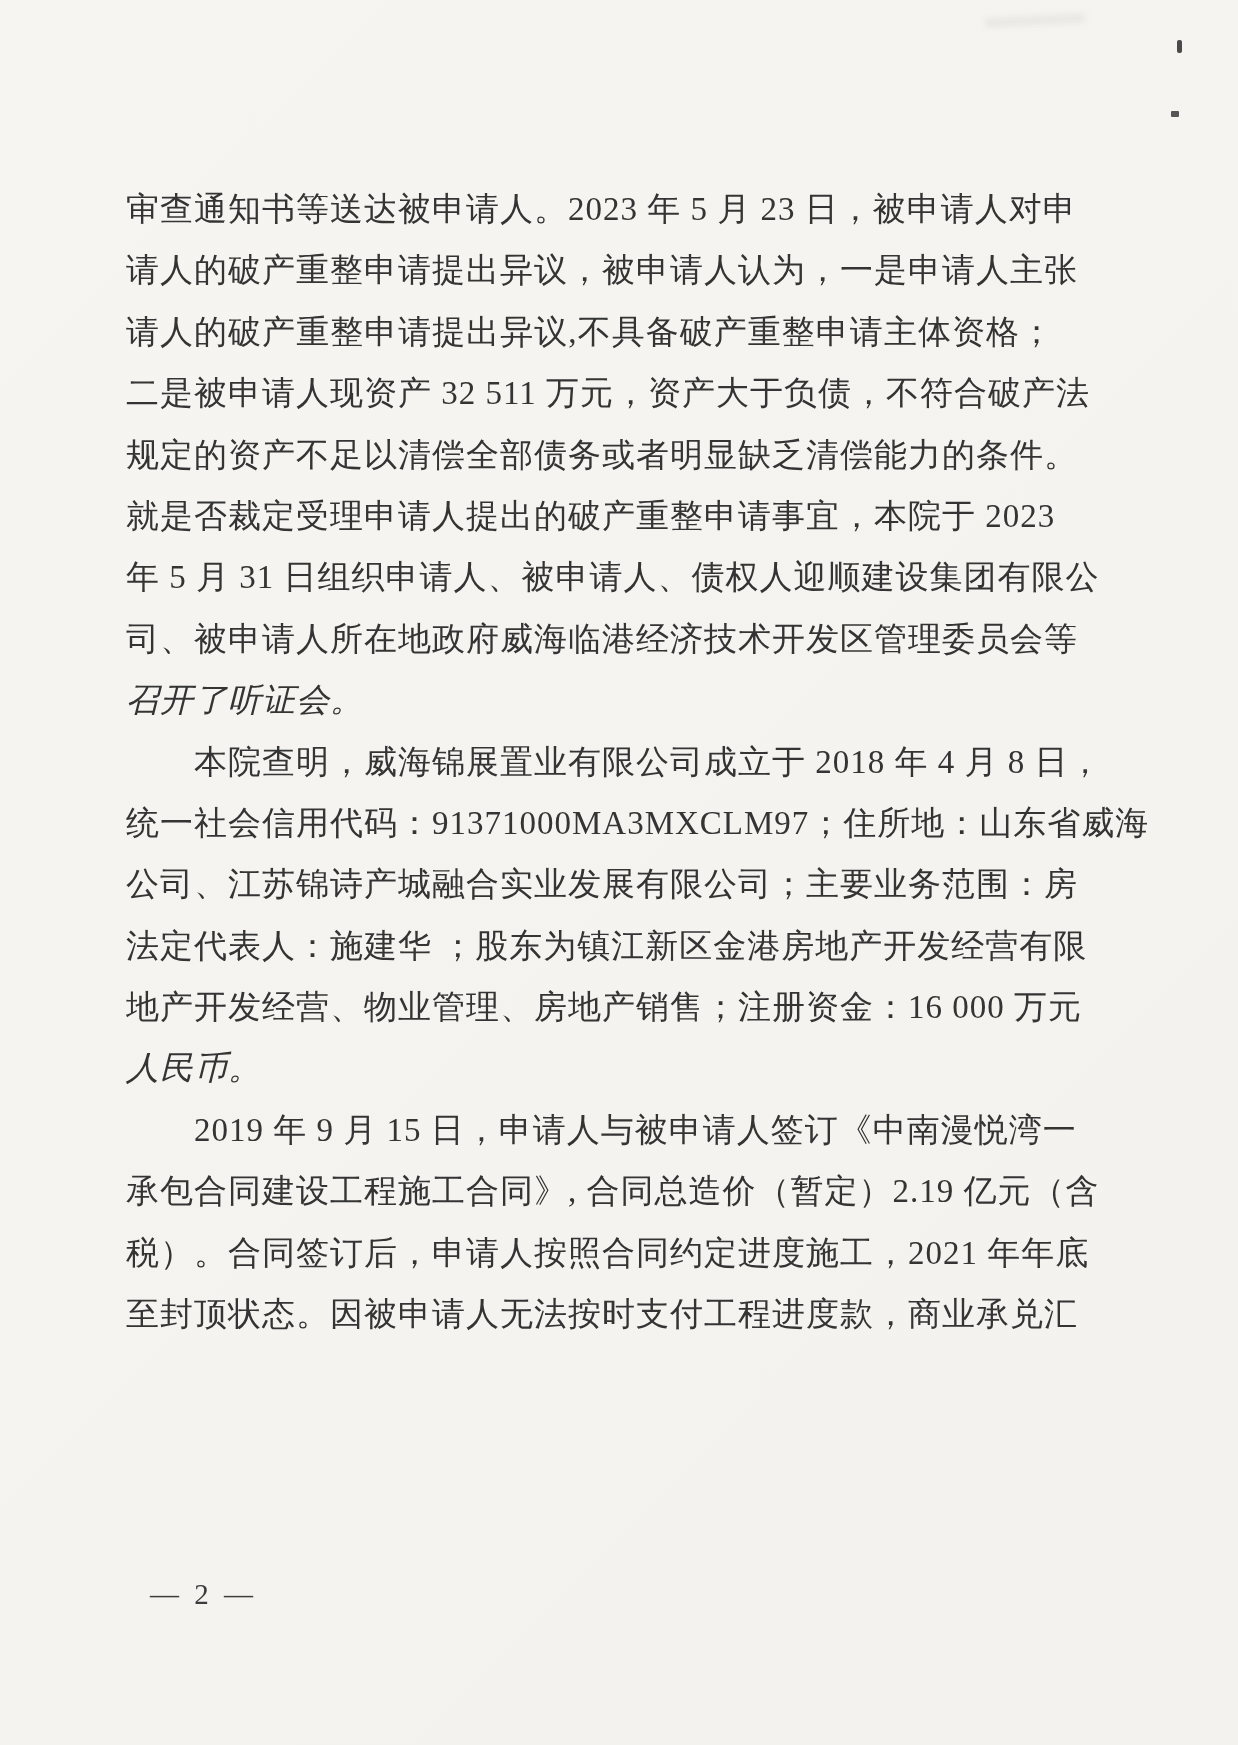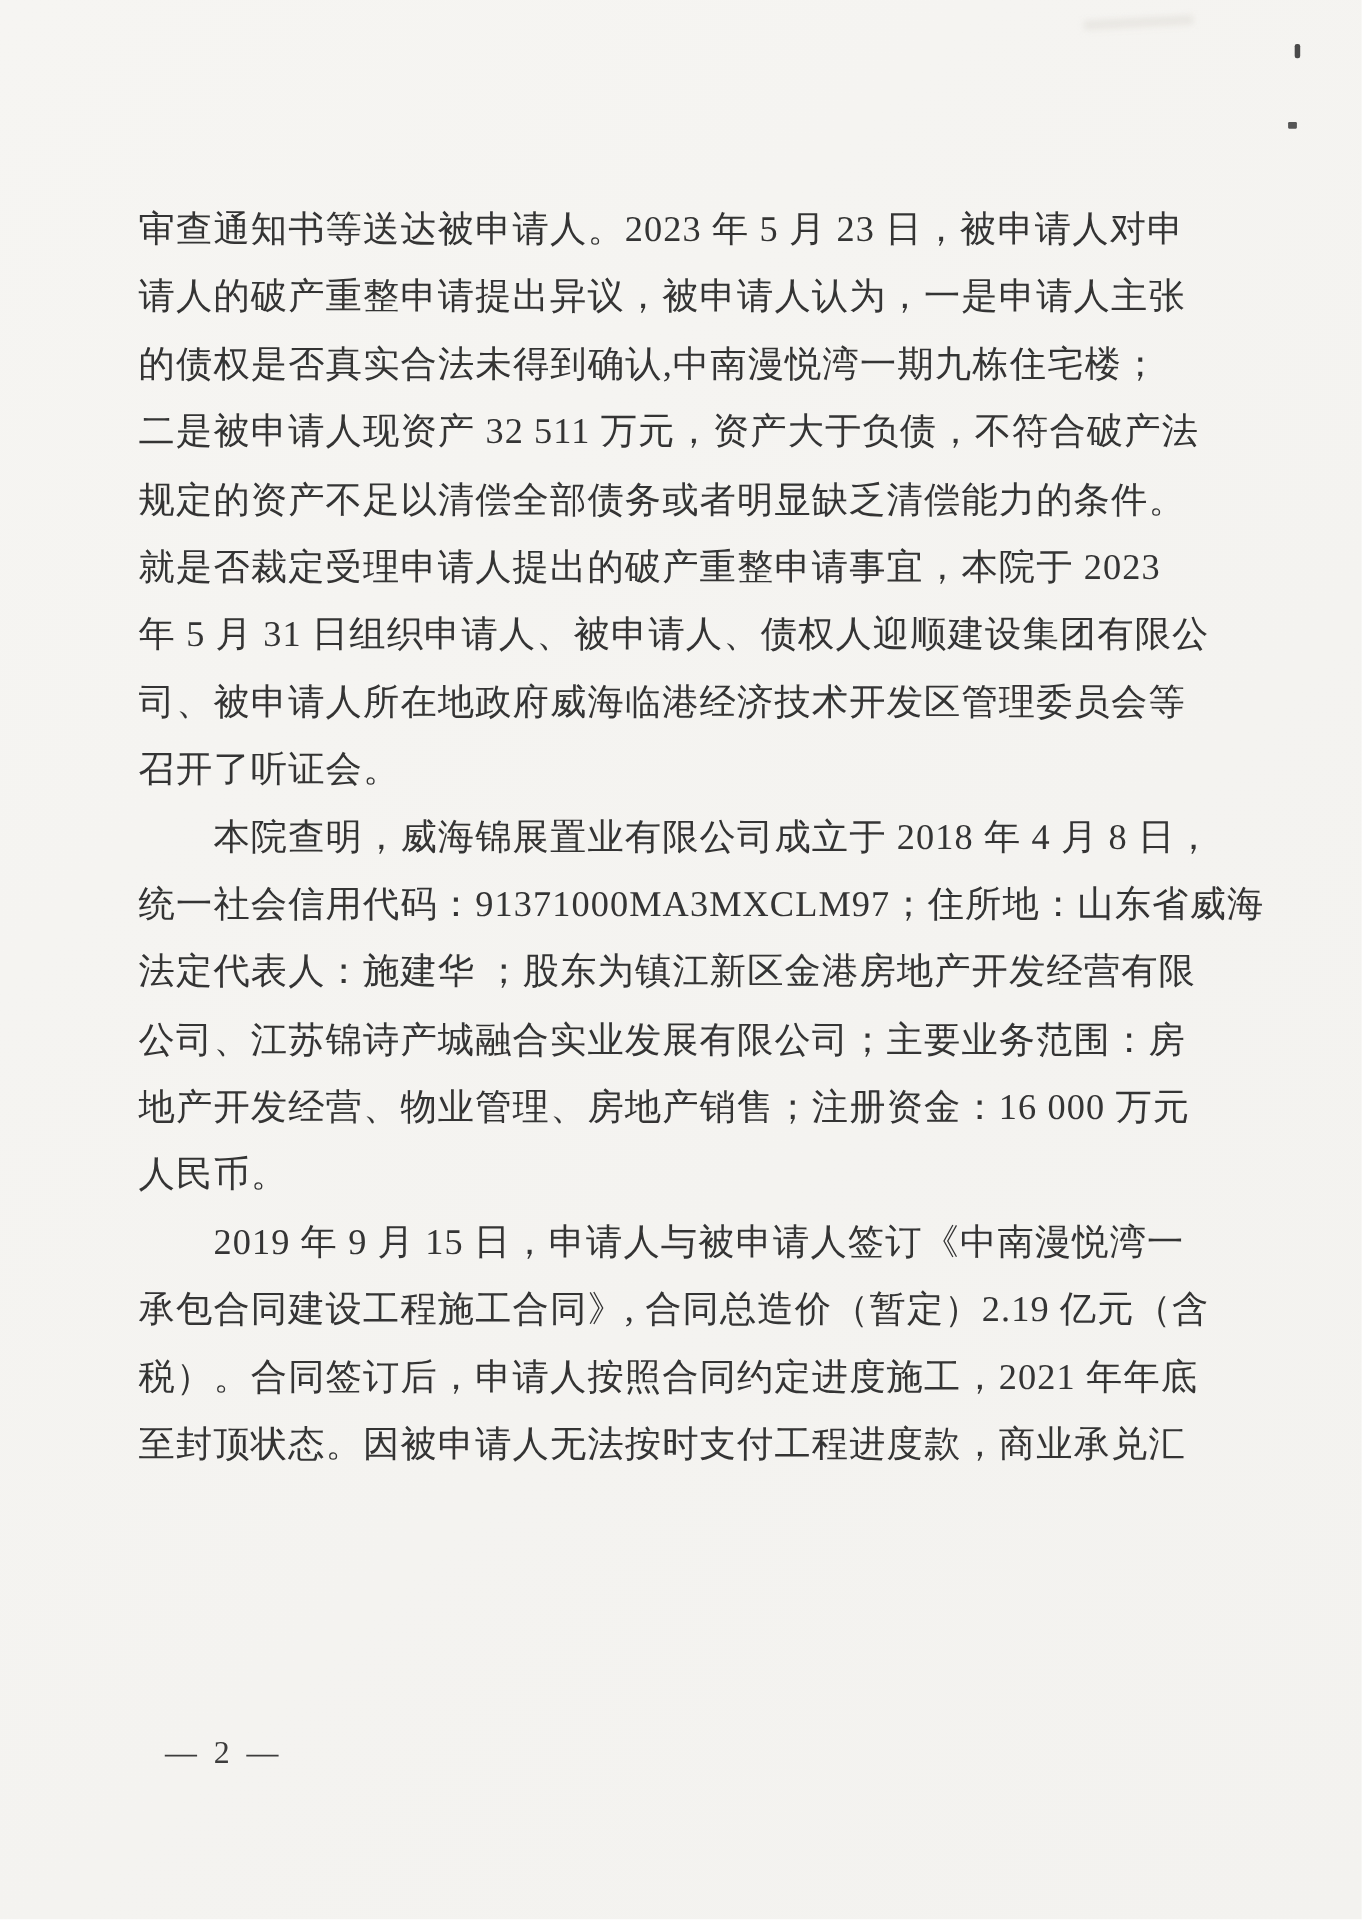"的债权是否真实合法未得到确认,中南漫悦湾一期九栋住宅楼；" div.line { text: 的债权是否真实合法未得到确认,中南漫悦湾一期九栋住宅楼 -> 请人的破产重整申请提出异议,不具备破产重整申请主体资格 }
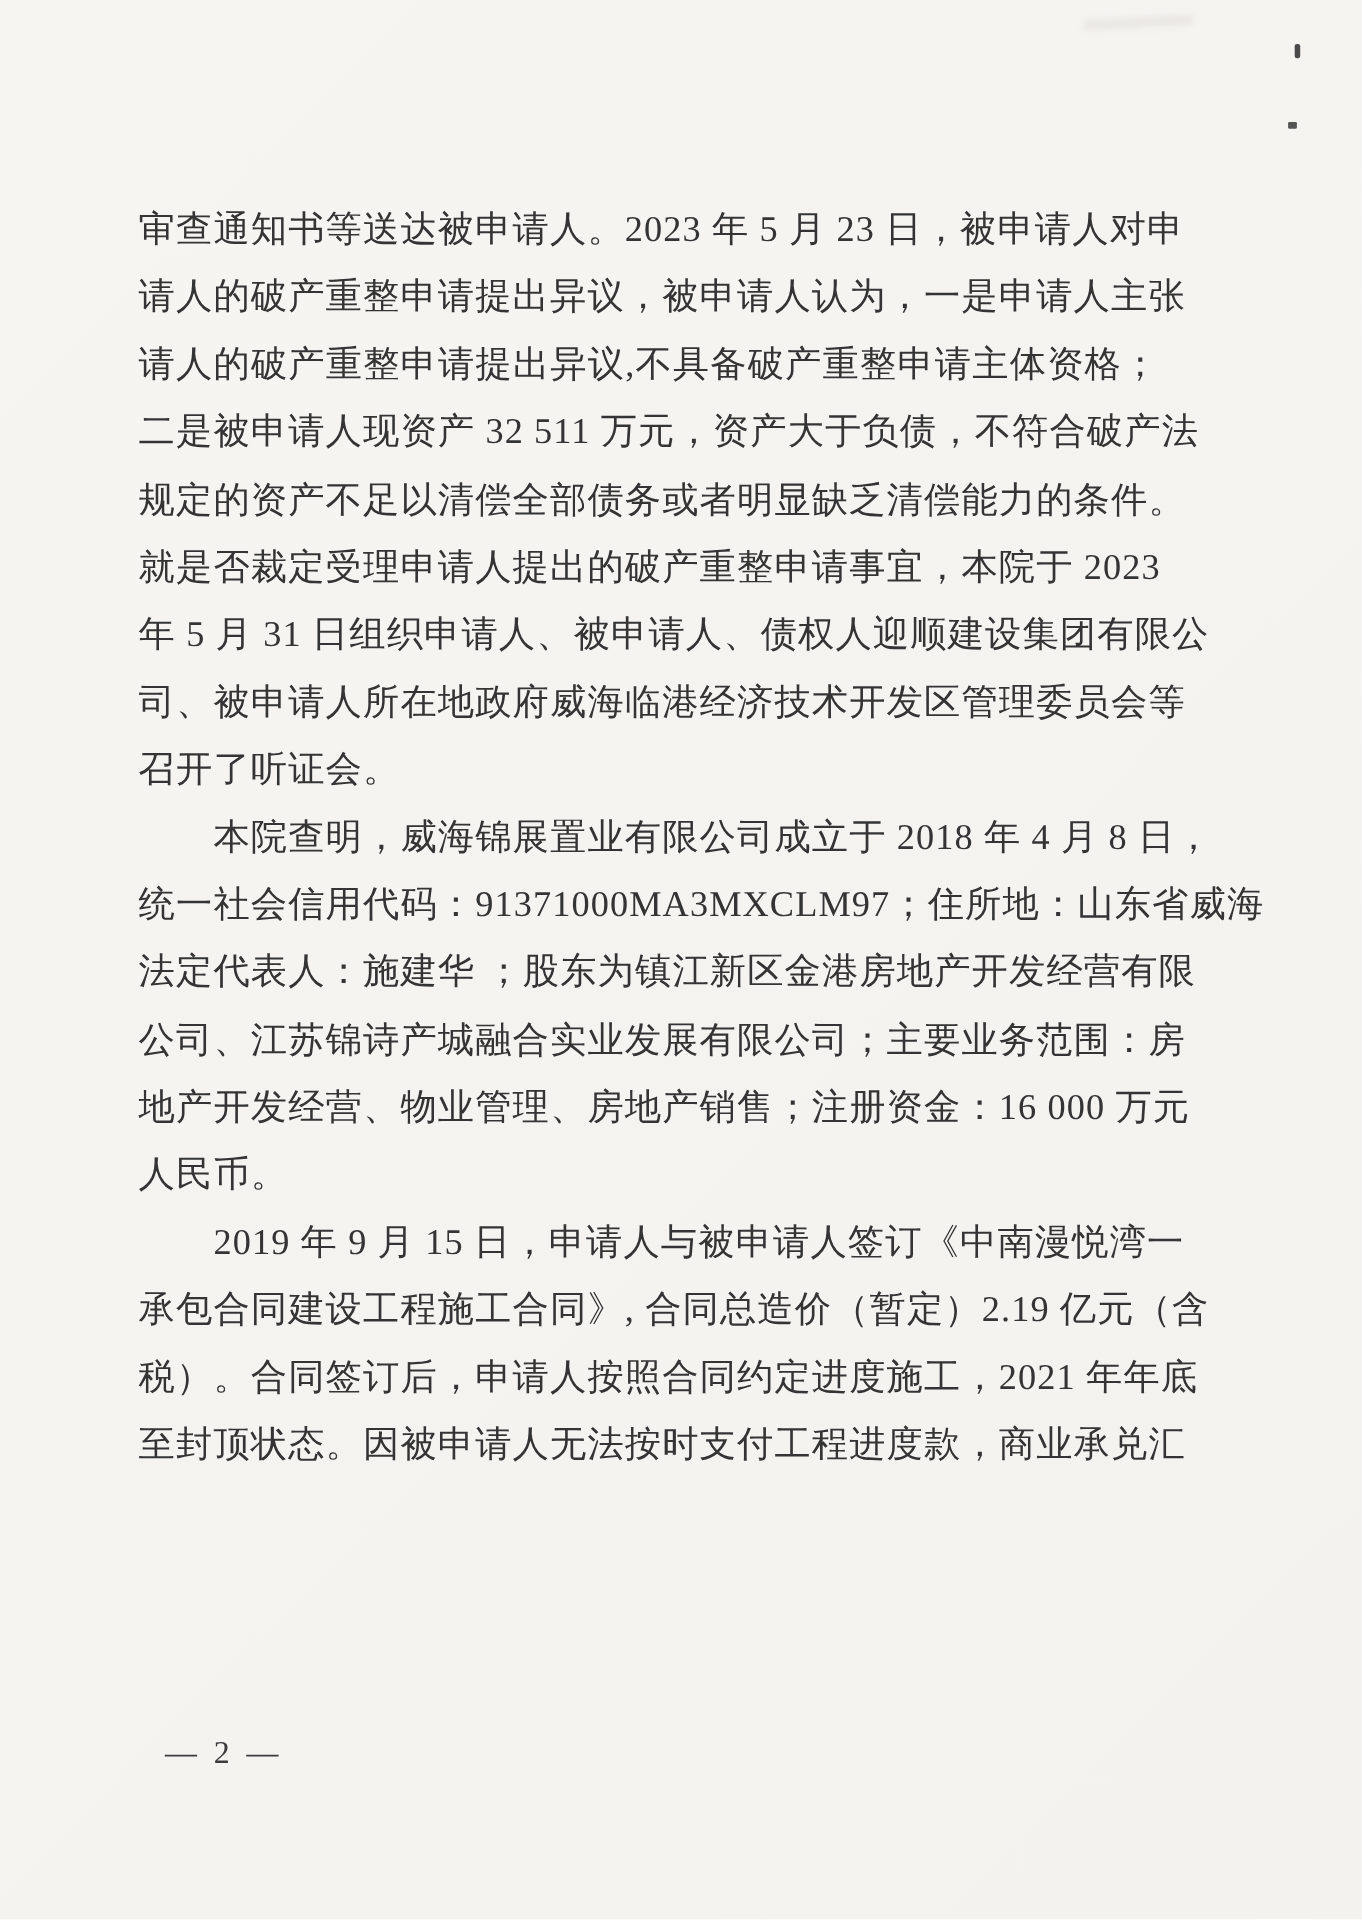"召开了听证会。" .line.para-end { font-style: none -> italic }
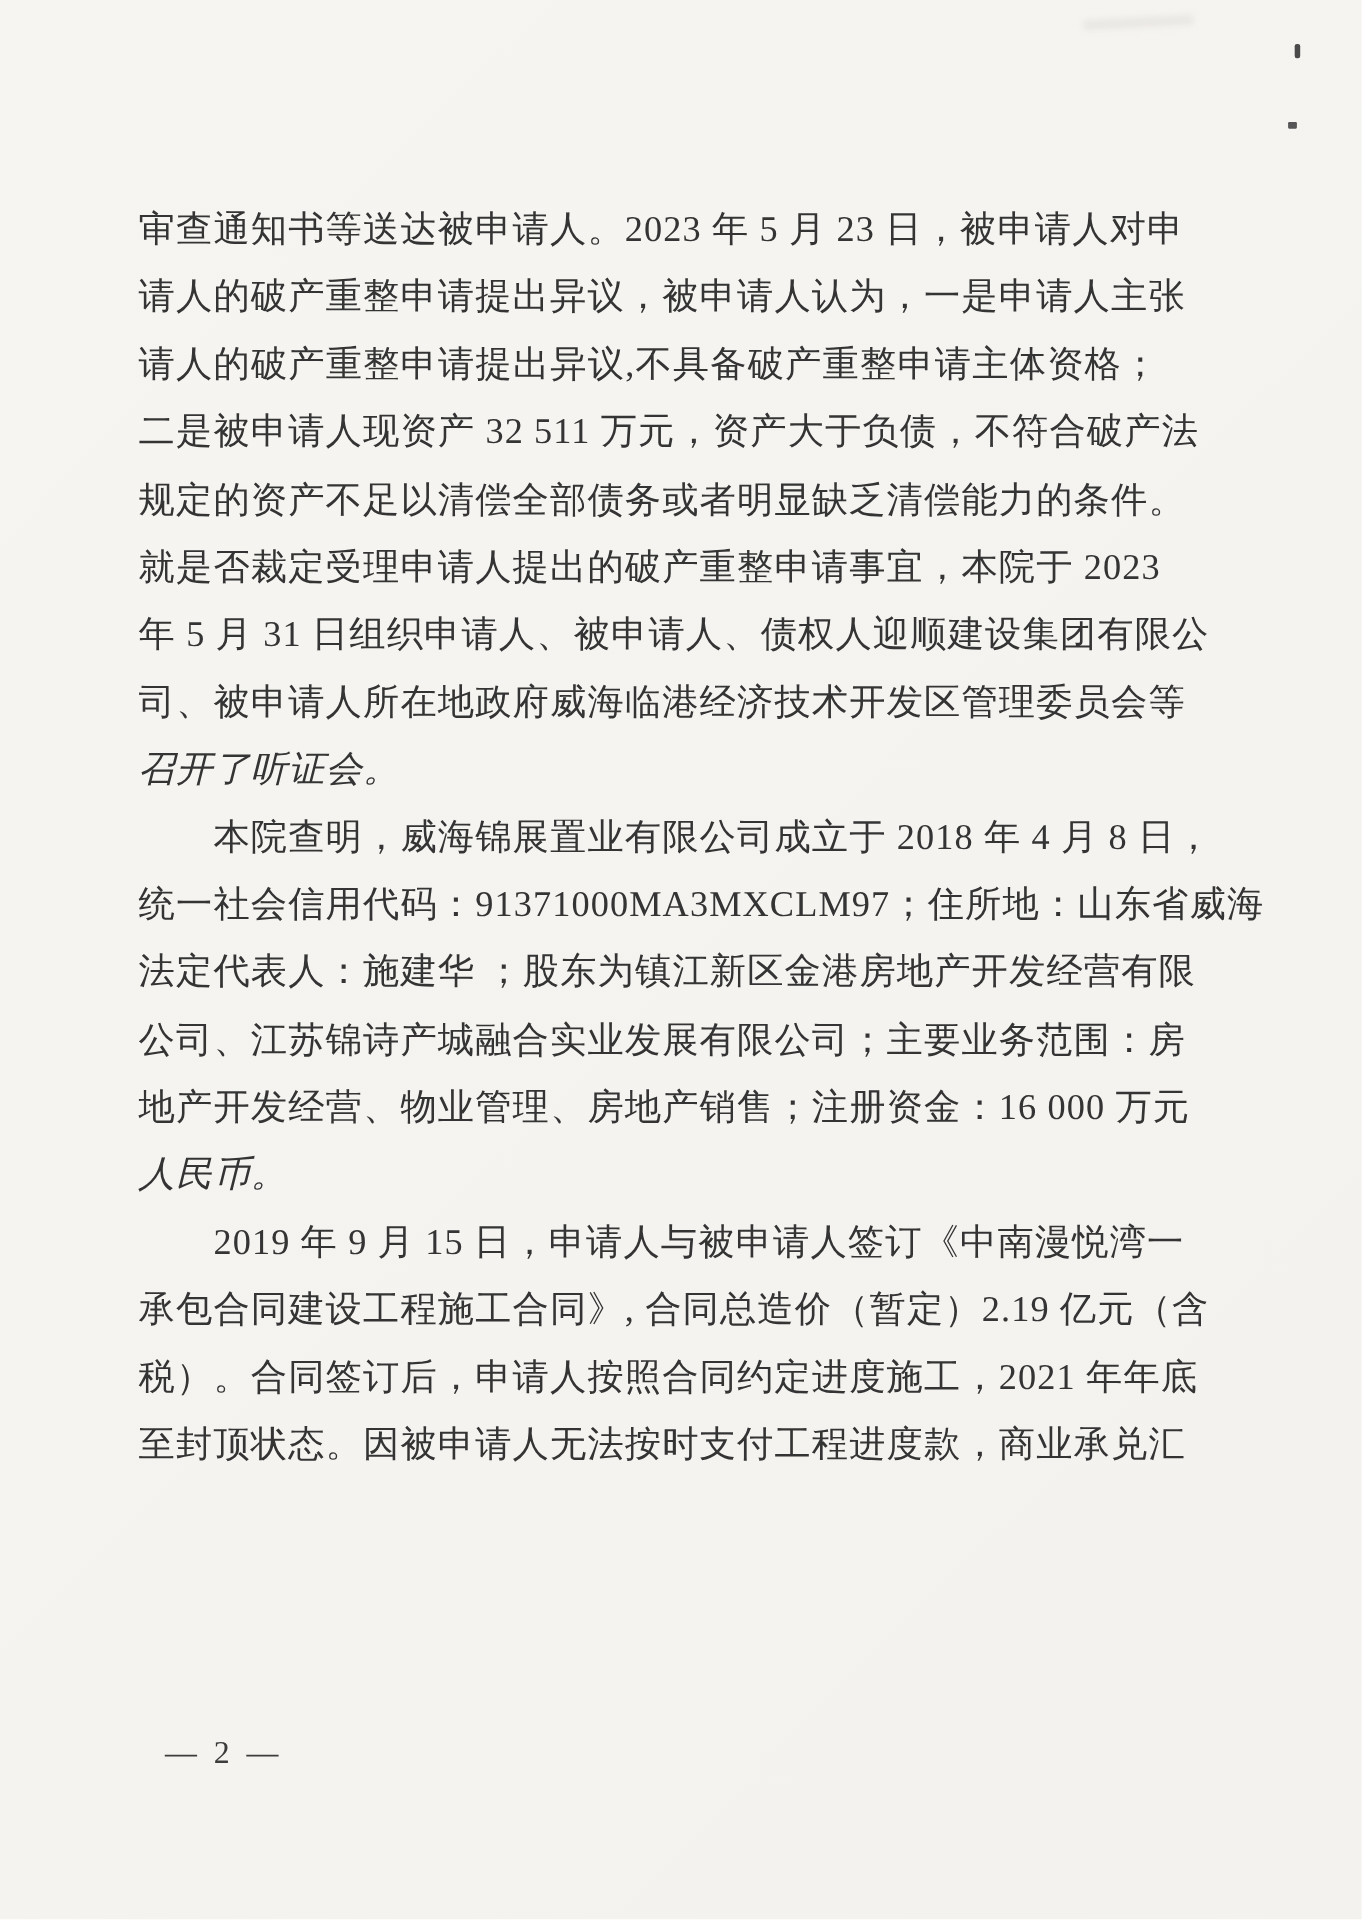"法定代表人：施建华 ；股东为镇江新区金港房地产开发经营有限" div.line { order: before "公司、江苏锦诗产城融合实业发展有限公司；主要业务范围：房" -> after "公司、江苏锦诗产城融合实业发展有限公司；主要业务范围：房" }
